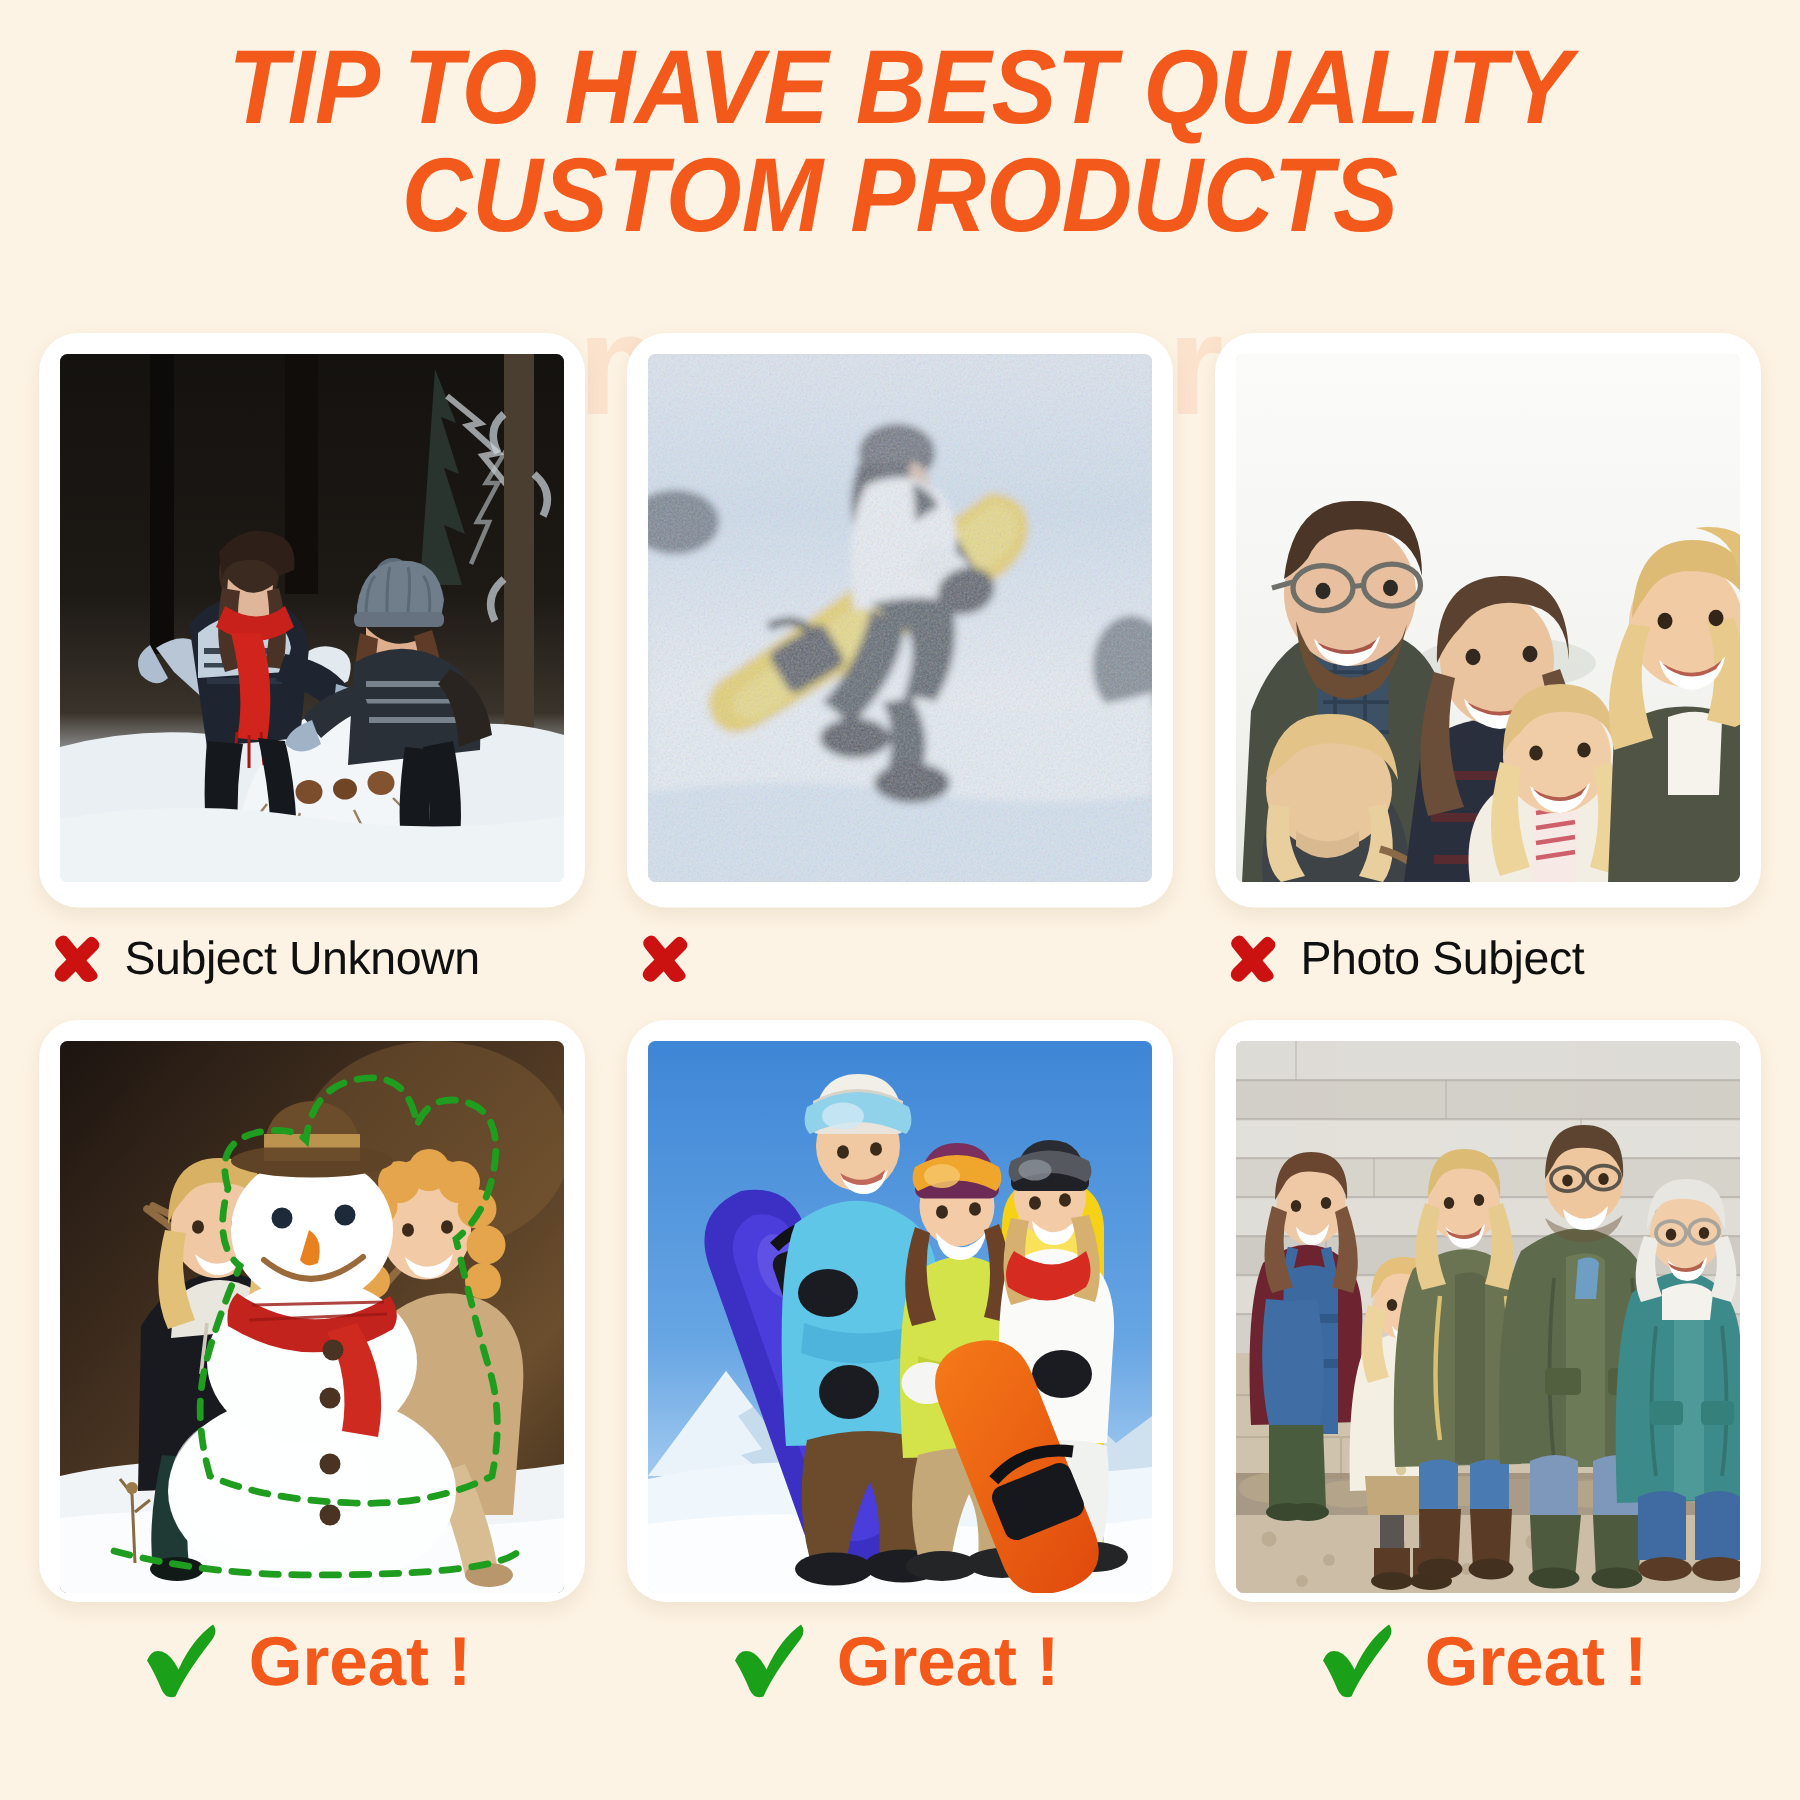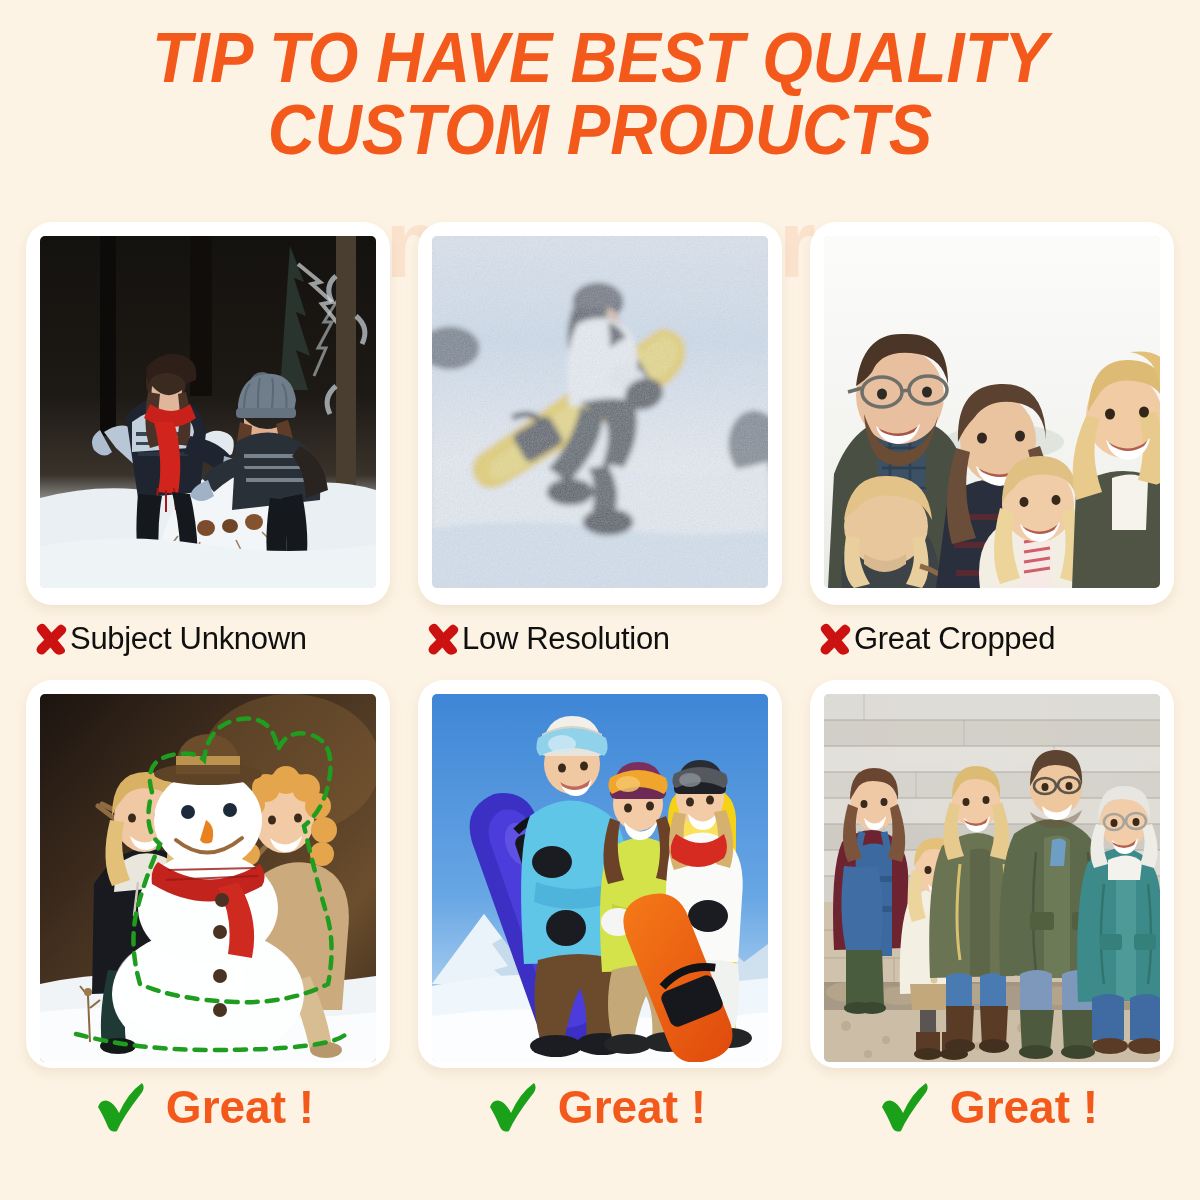"Subject Unknown" .bad-label { gap: none -> 13px }
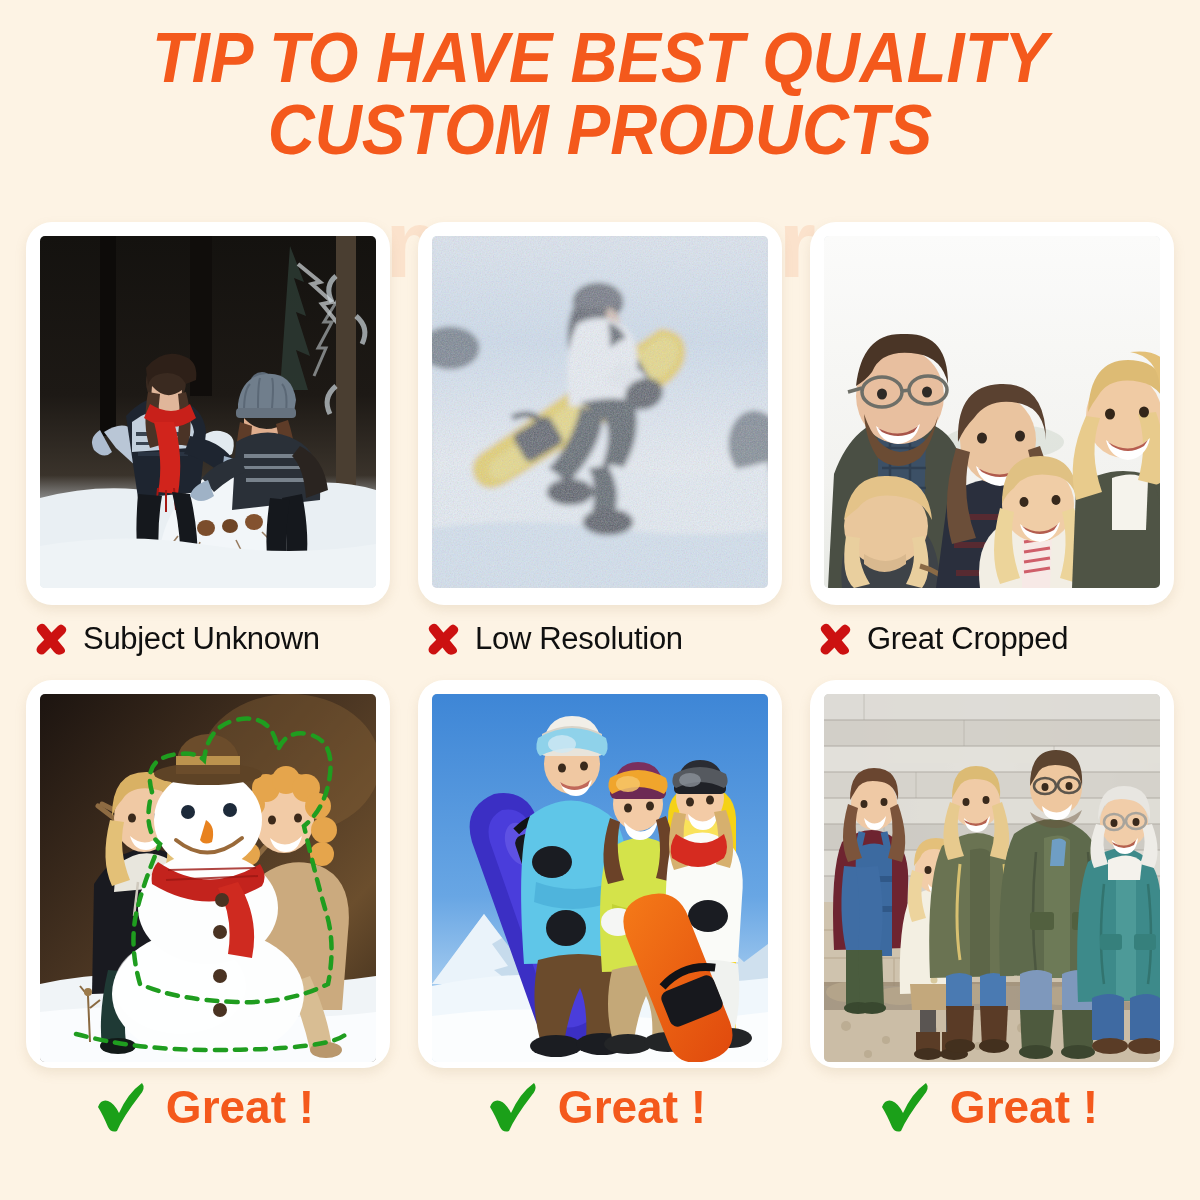"Low Resolution" span.txt { html: <span>Low Resolution</span> -> none }
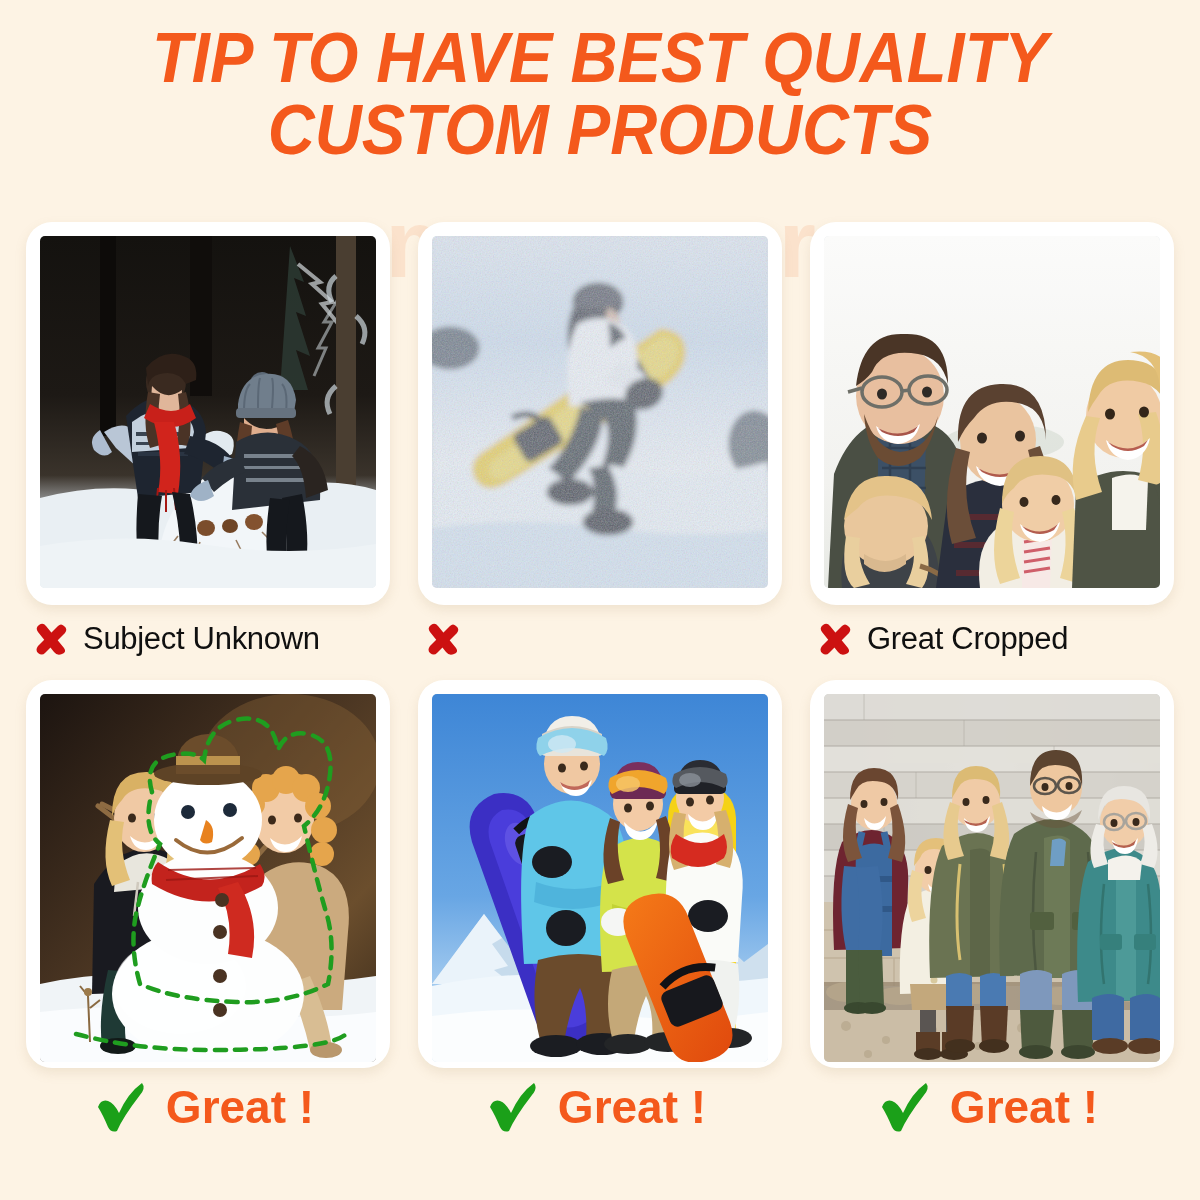"Great Cropped" span.txt { text: Great Cropped -> Photo Subject }
